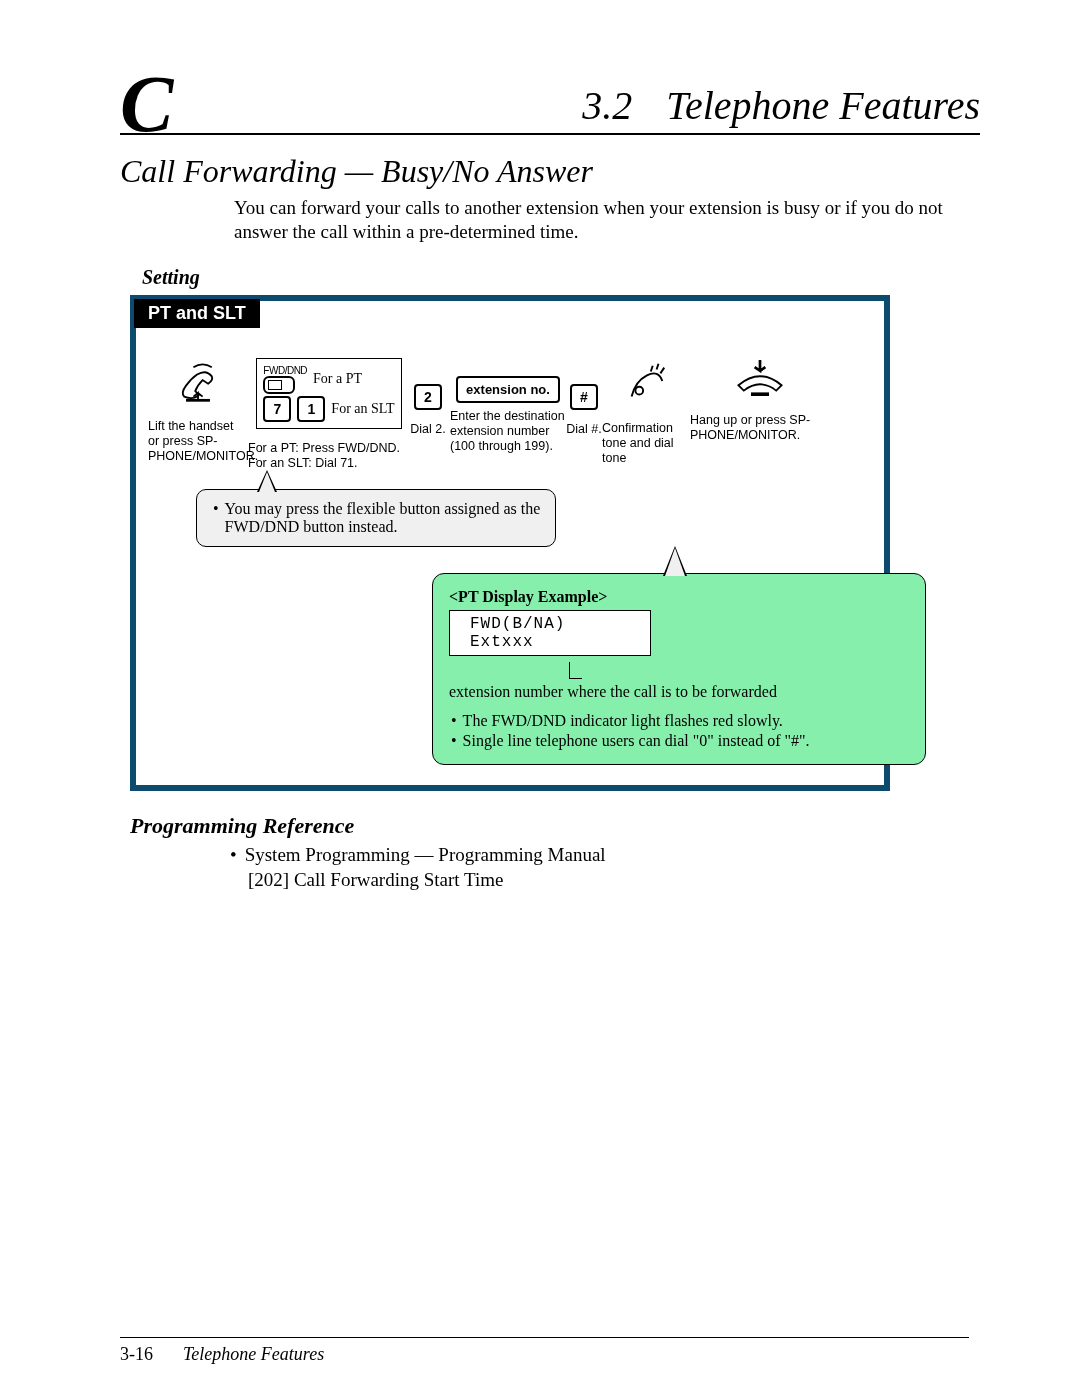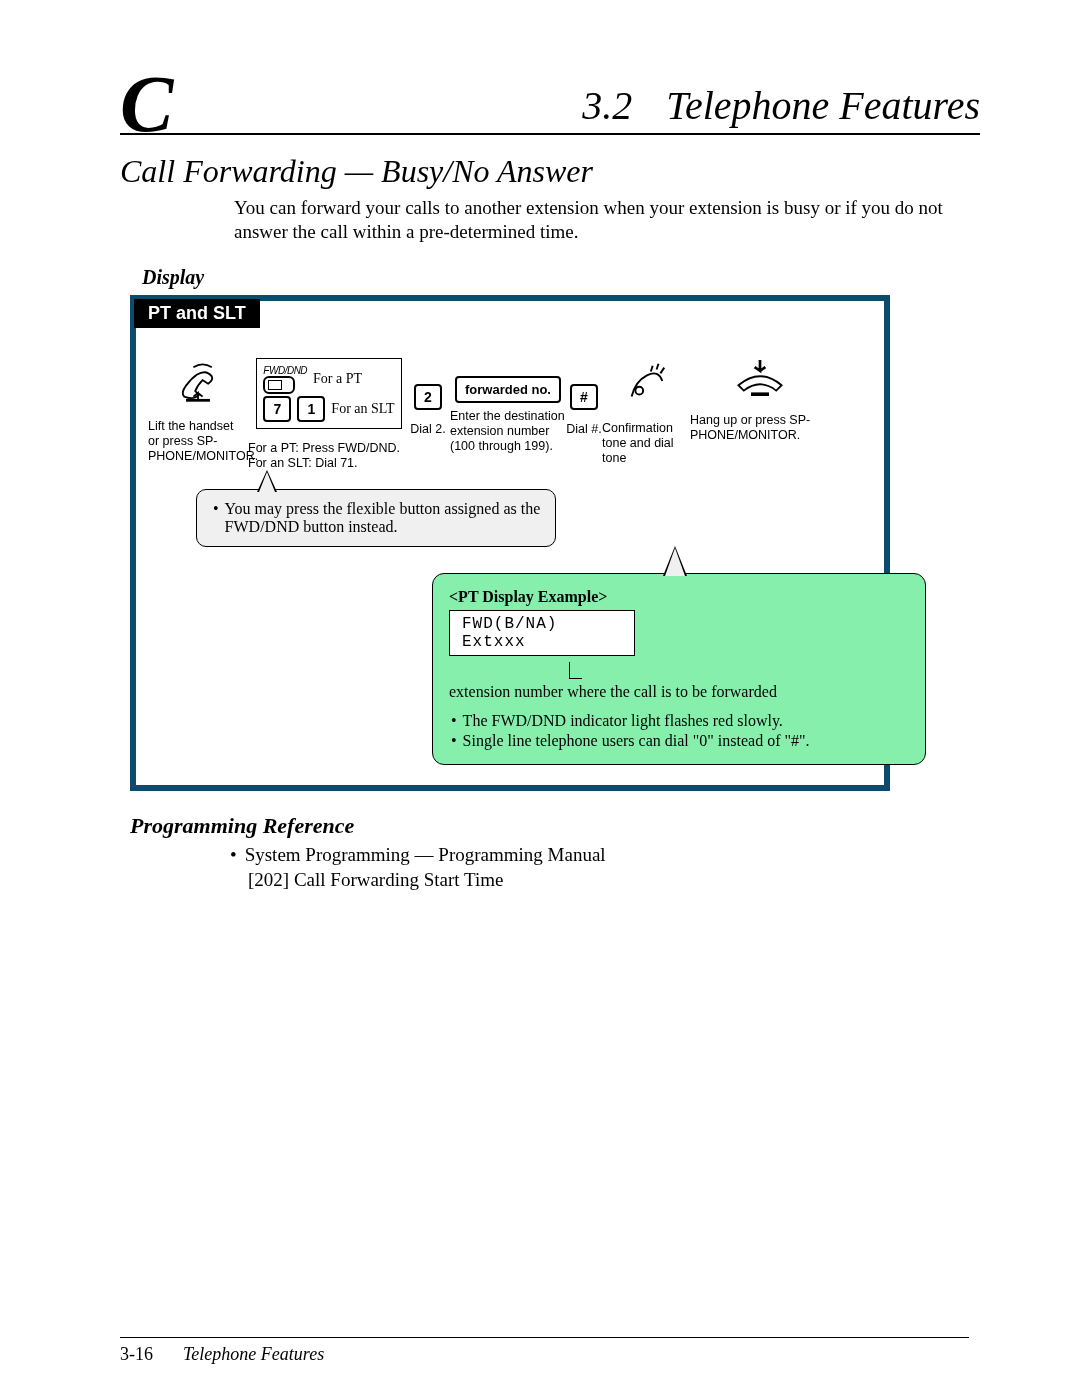"Display" h3.section { text: Display -> Setting }
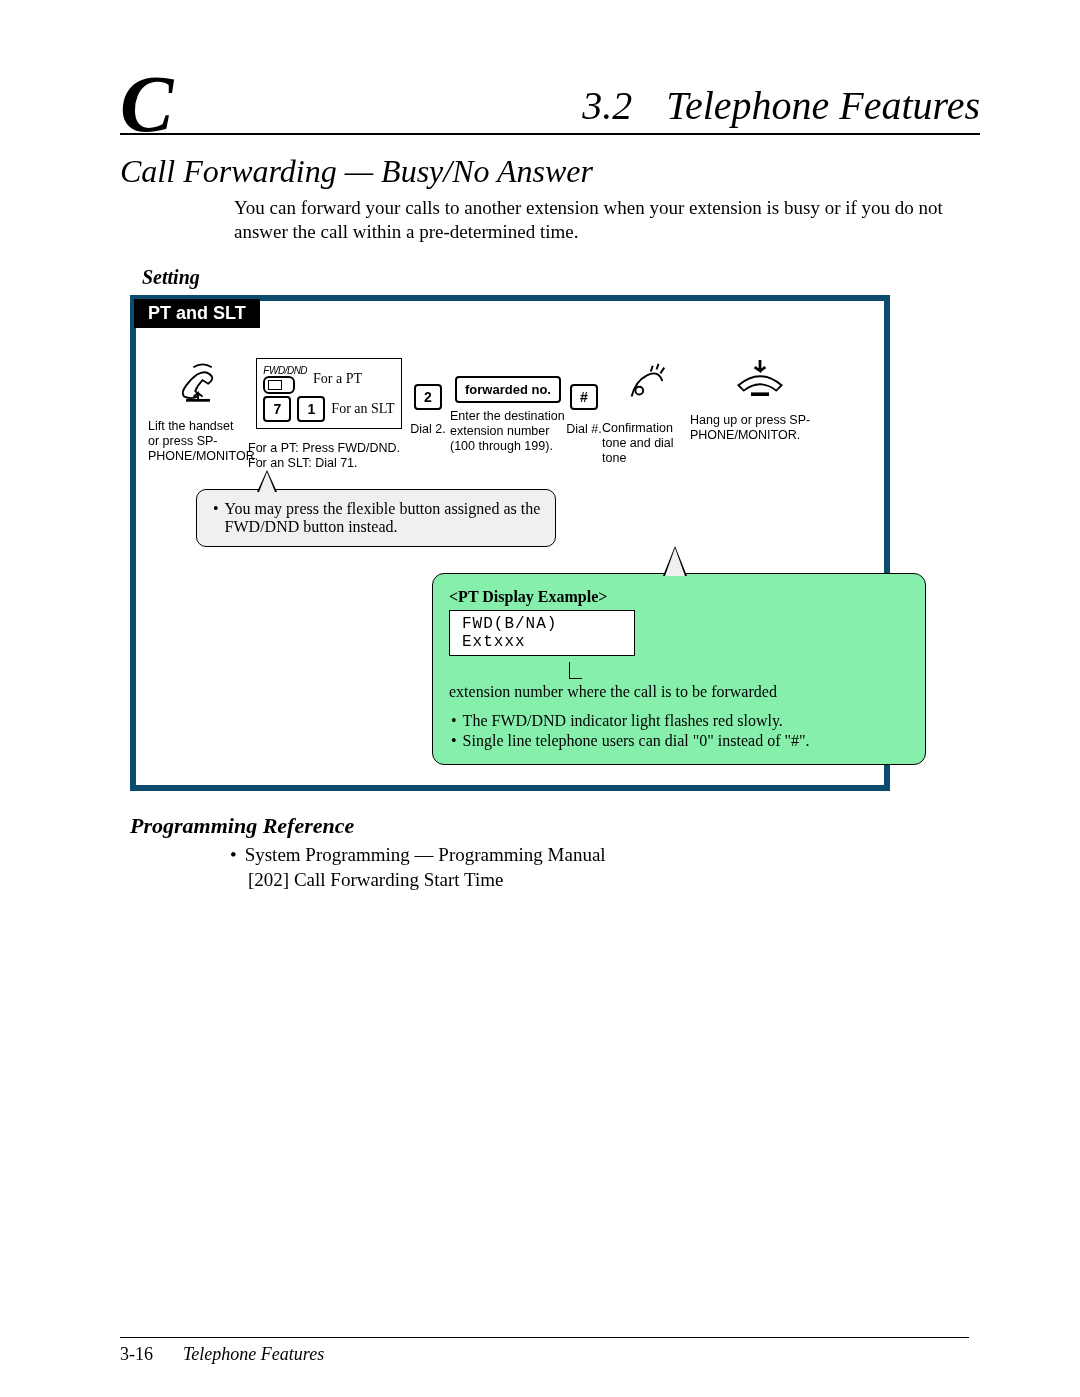"FWD/DND" .fwdlabel { font-style: italic -> none }
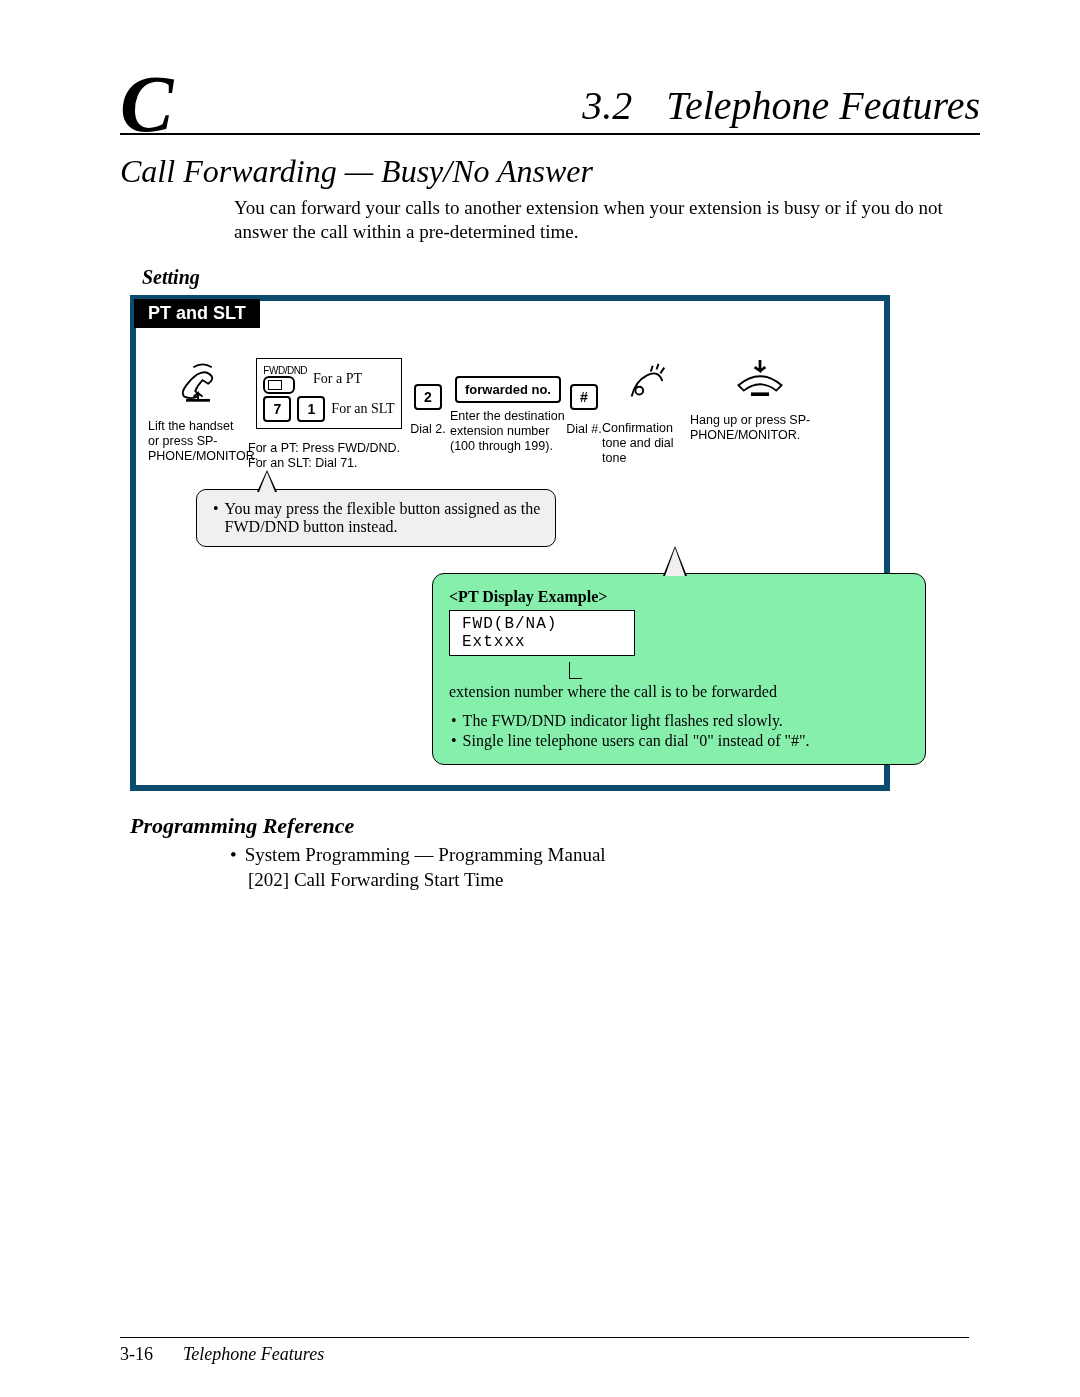"forwarded no." span.ext-box { text: forwarded -> extension }
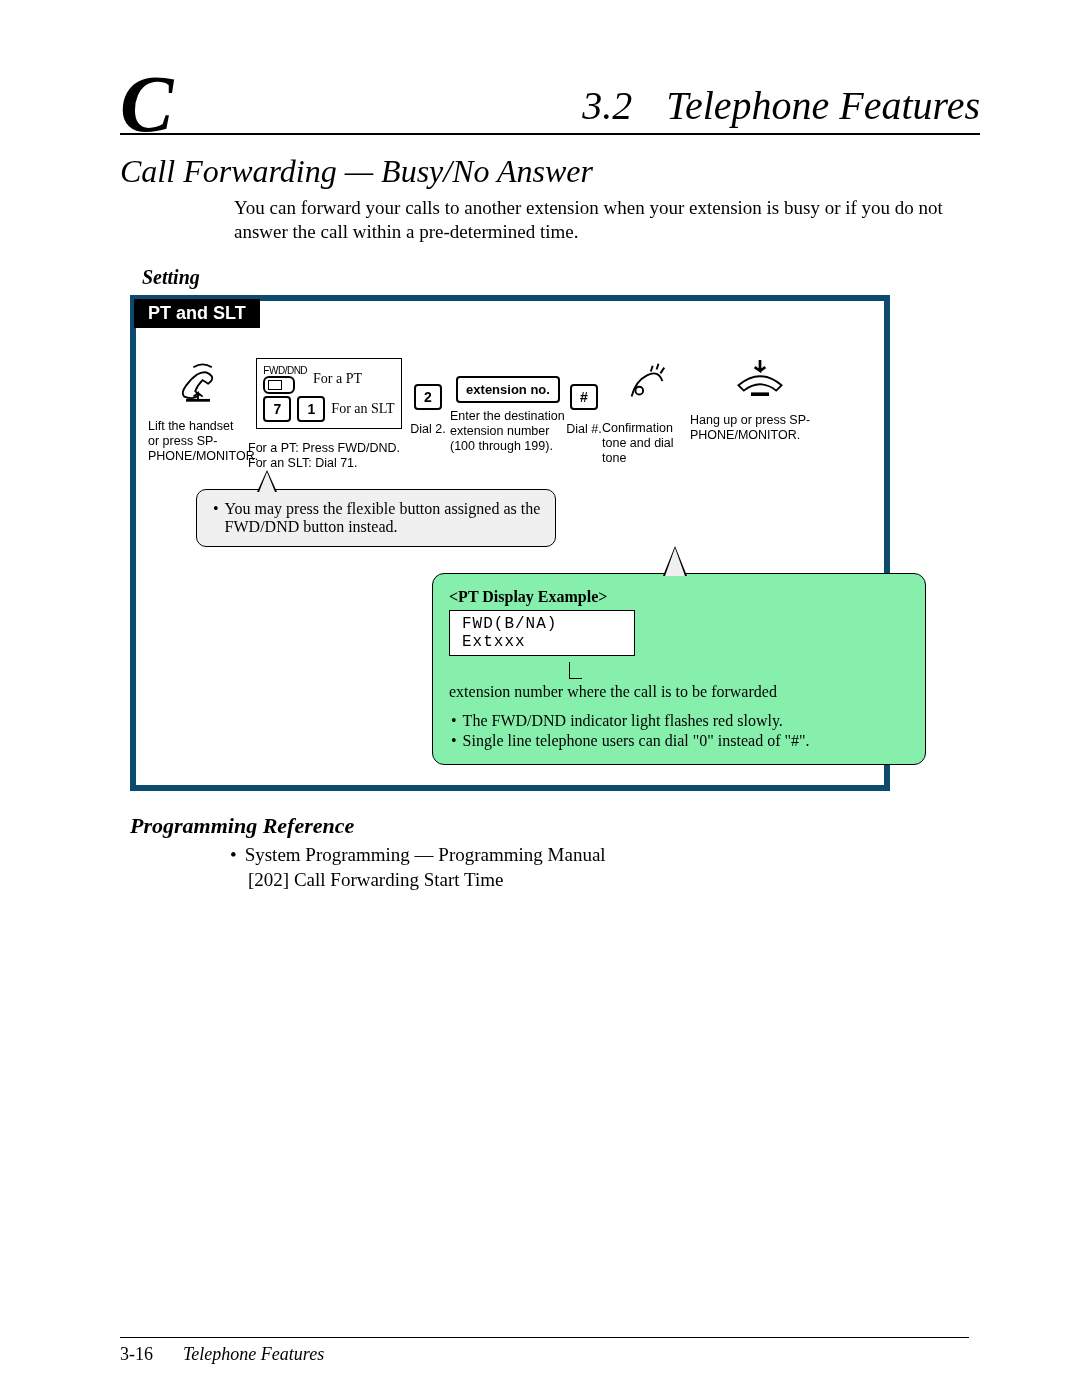"FWD(B/NA) Extxxx" .lcd { padding: 4px 12px -> 4px 20px }
